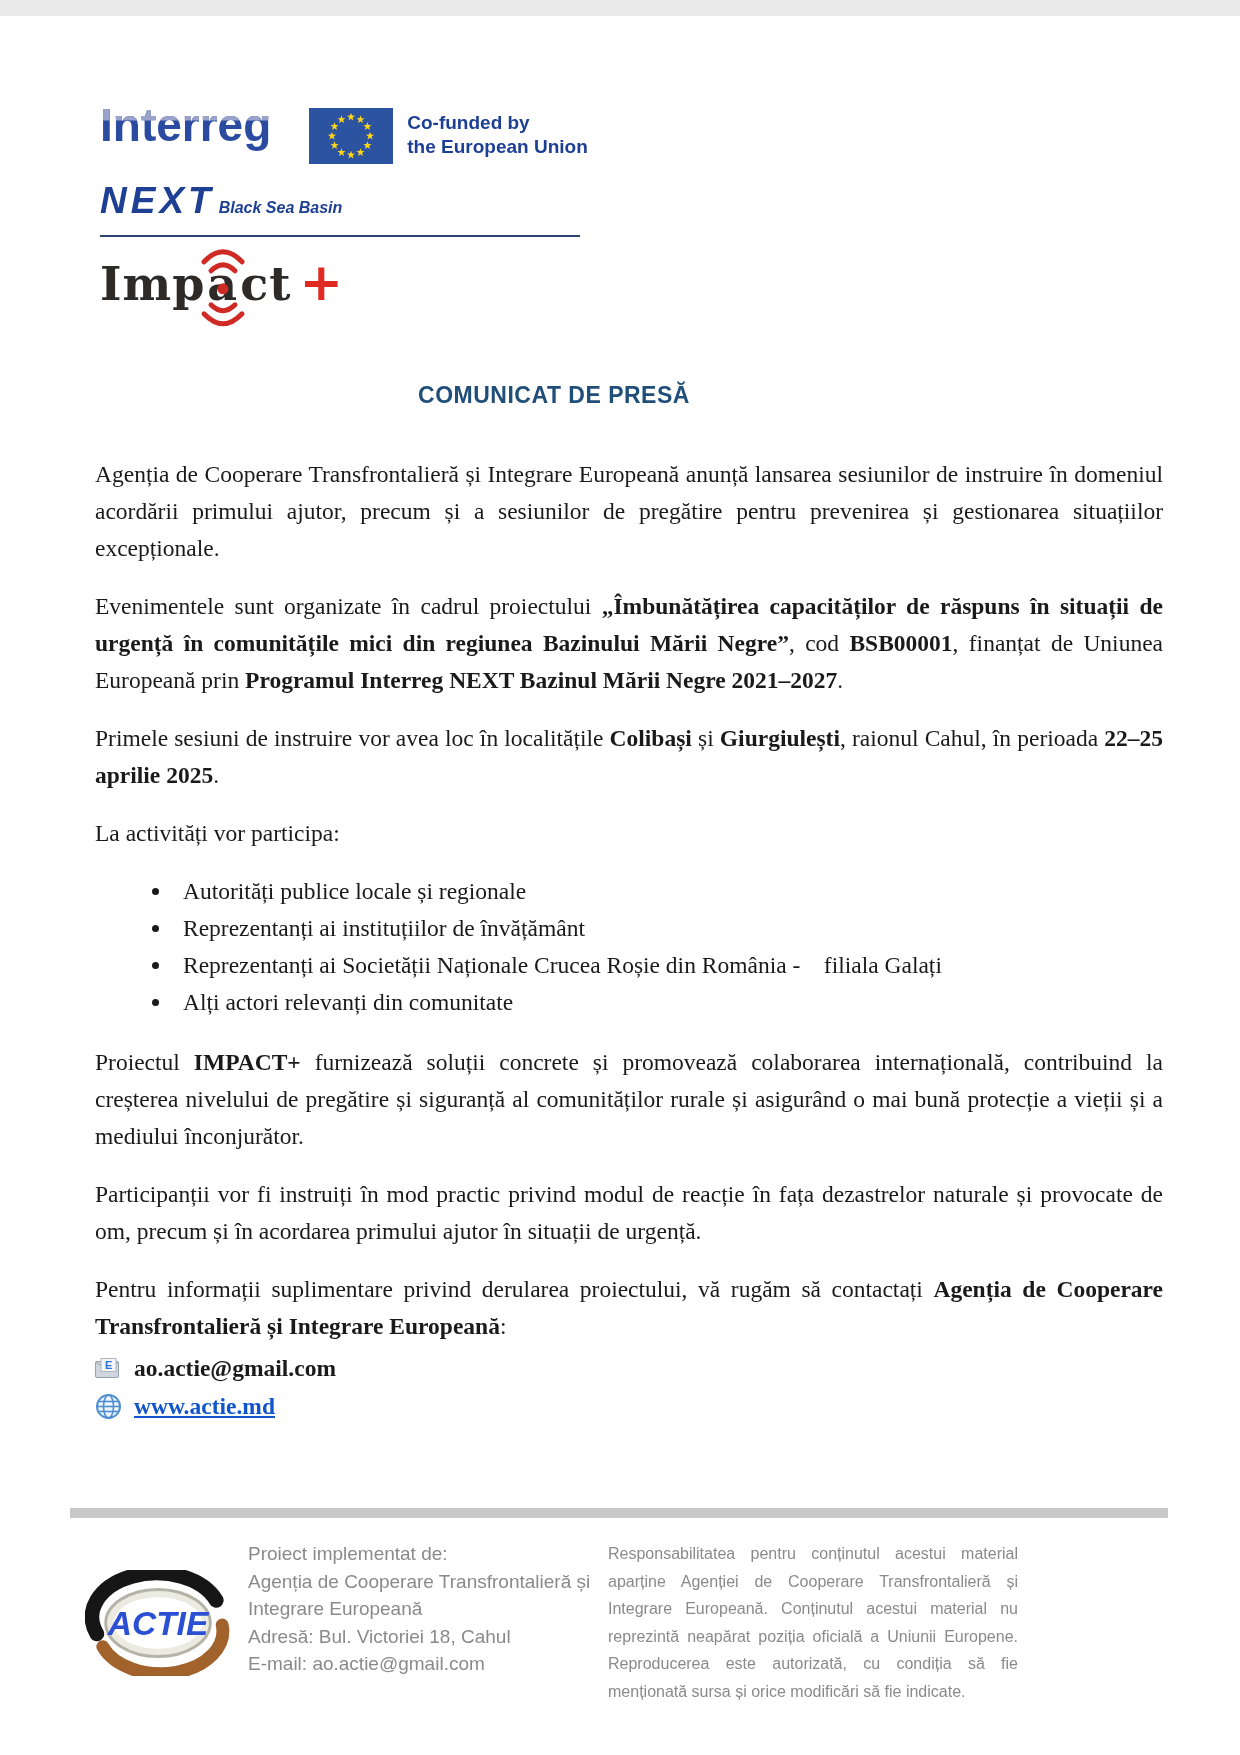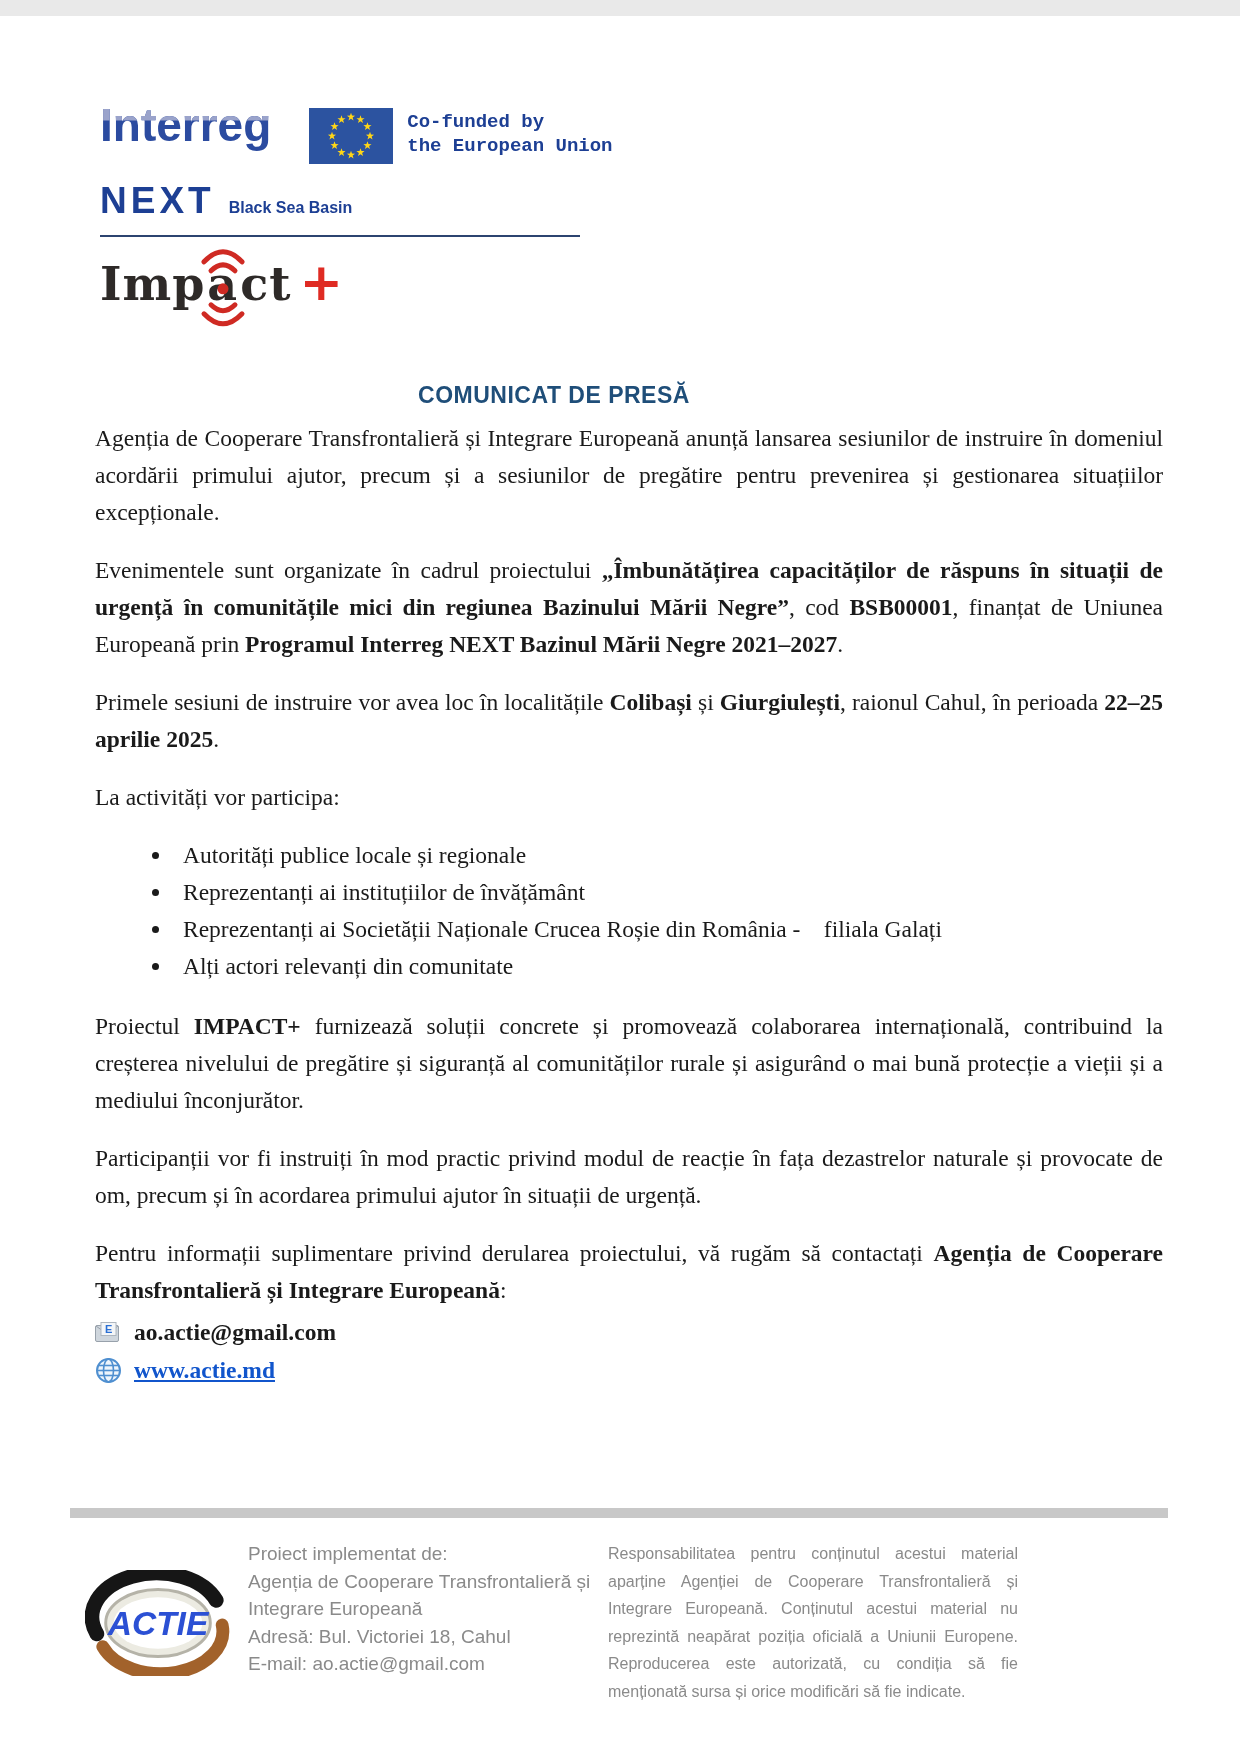"Co-funded by" .cofunded { font-family: Liberation Mono, monospace -> Liberation Sans, sans-serif }
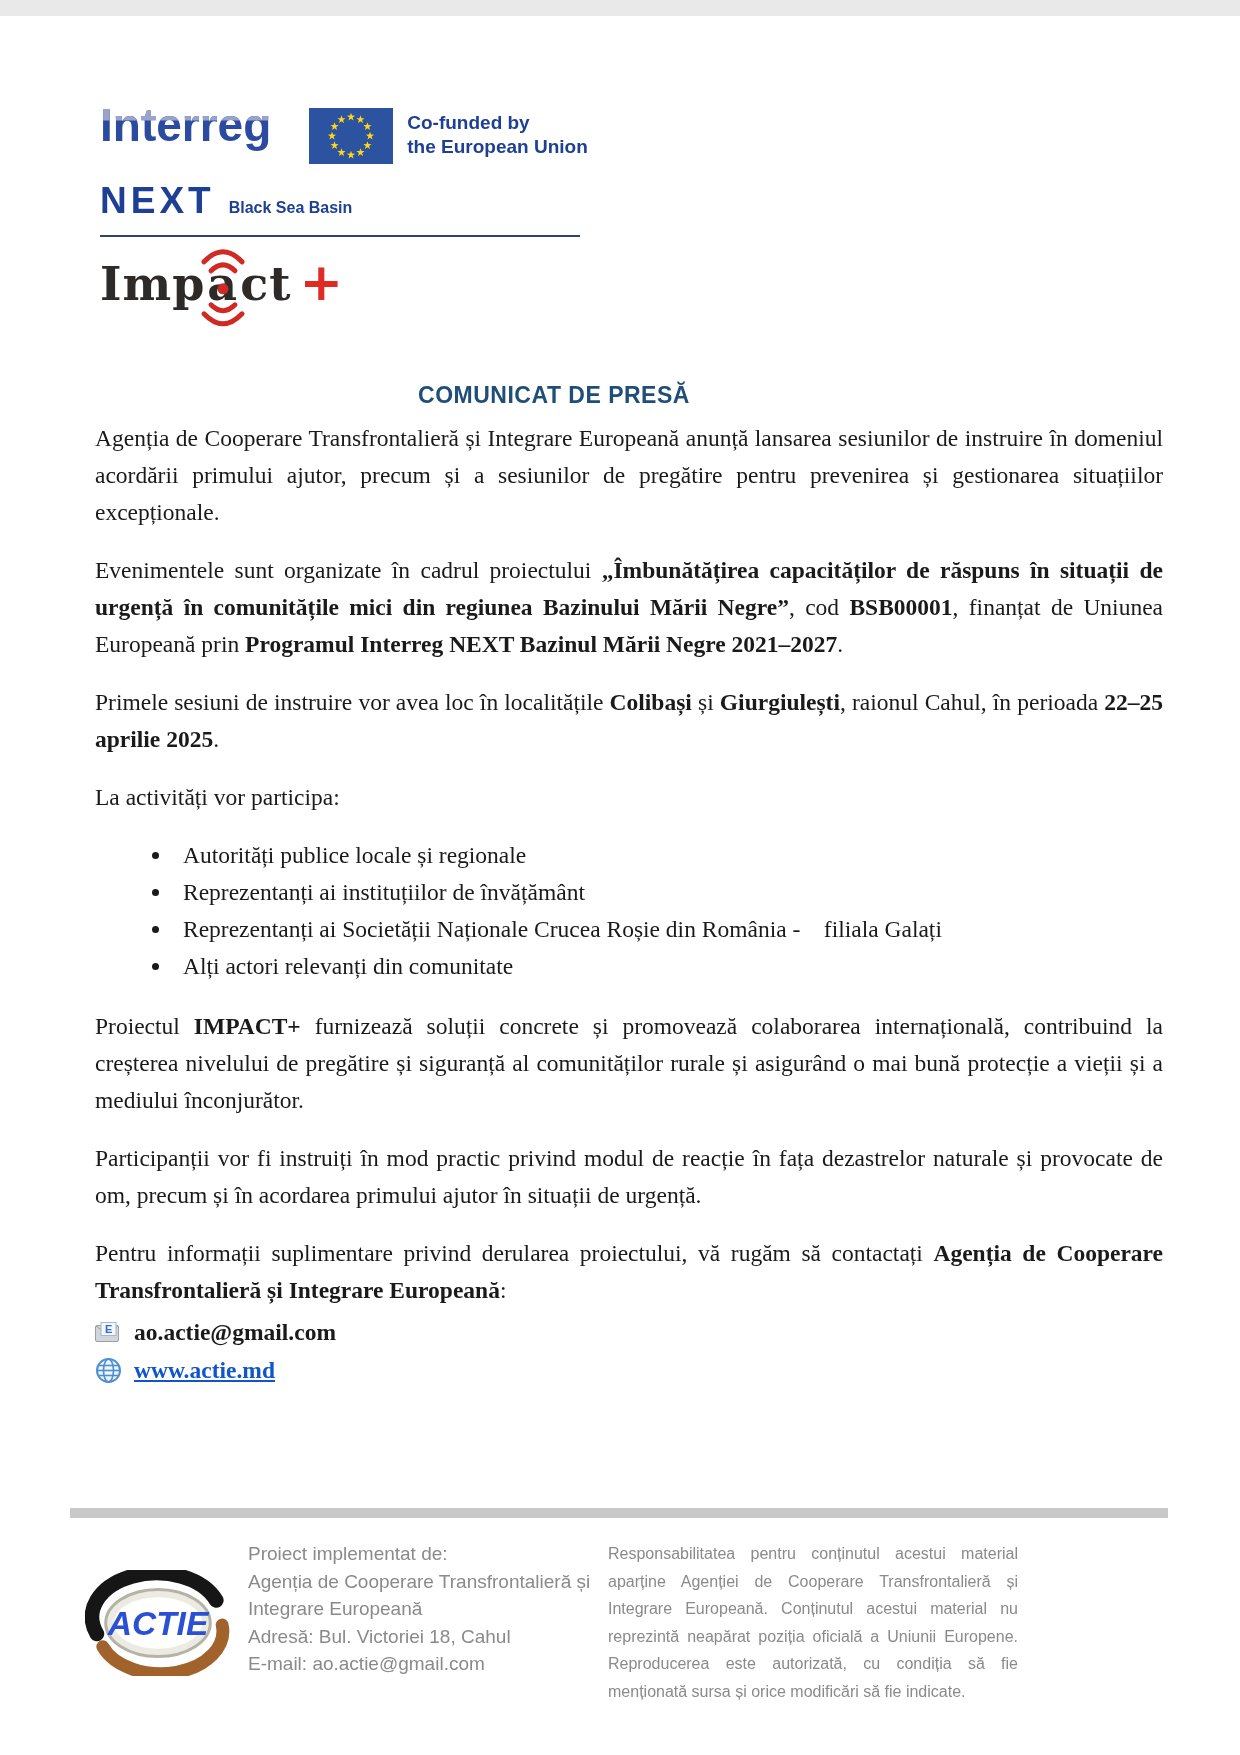"NEXT" .lrow2 { font-style: none -> italic; gap: 14px -> 4px }
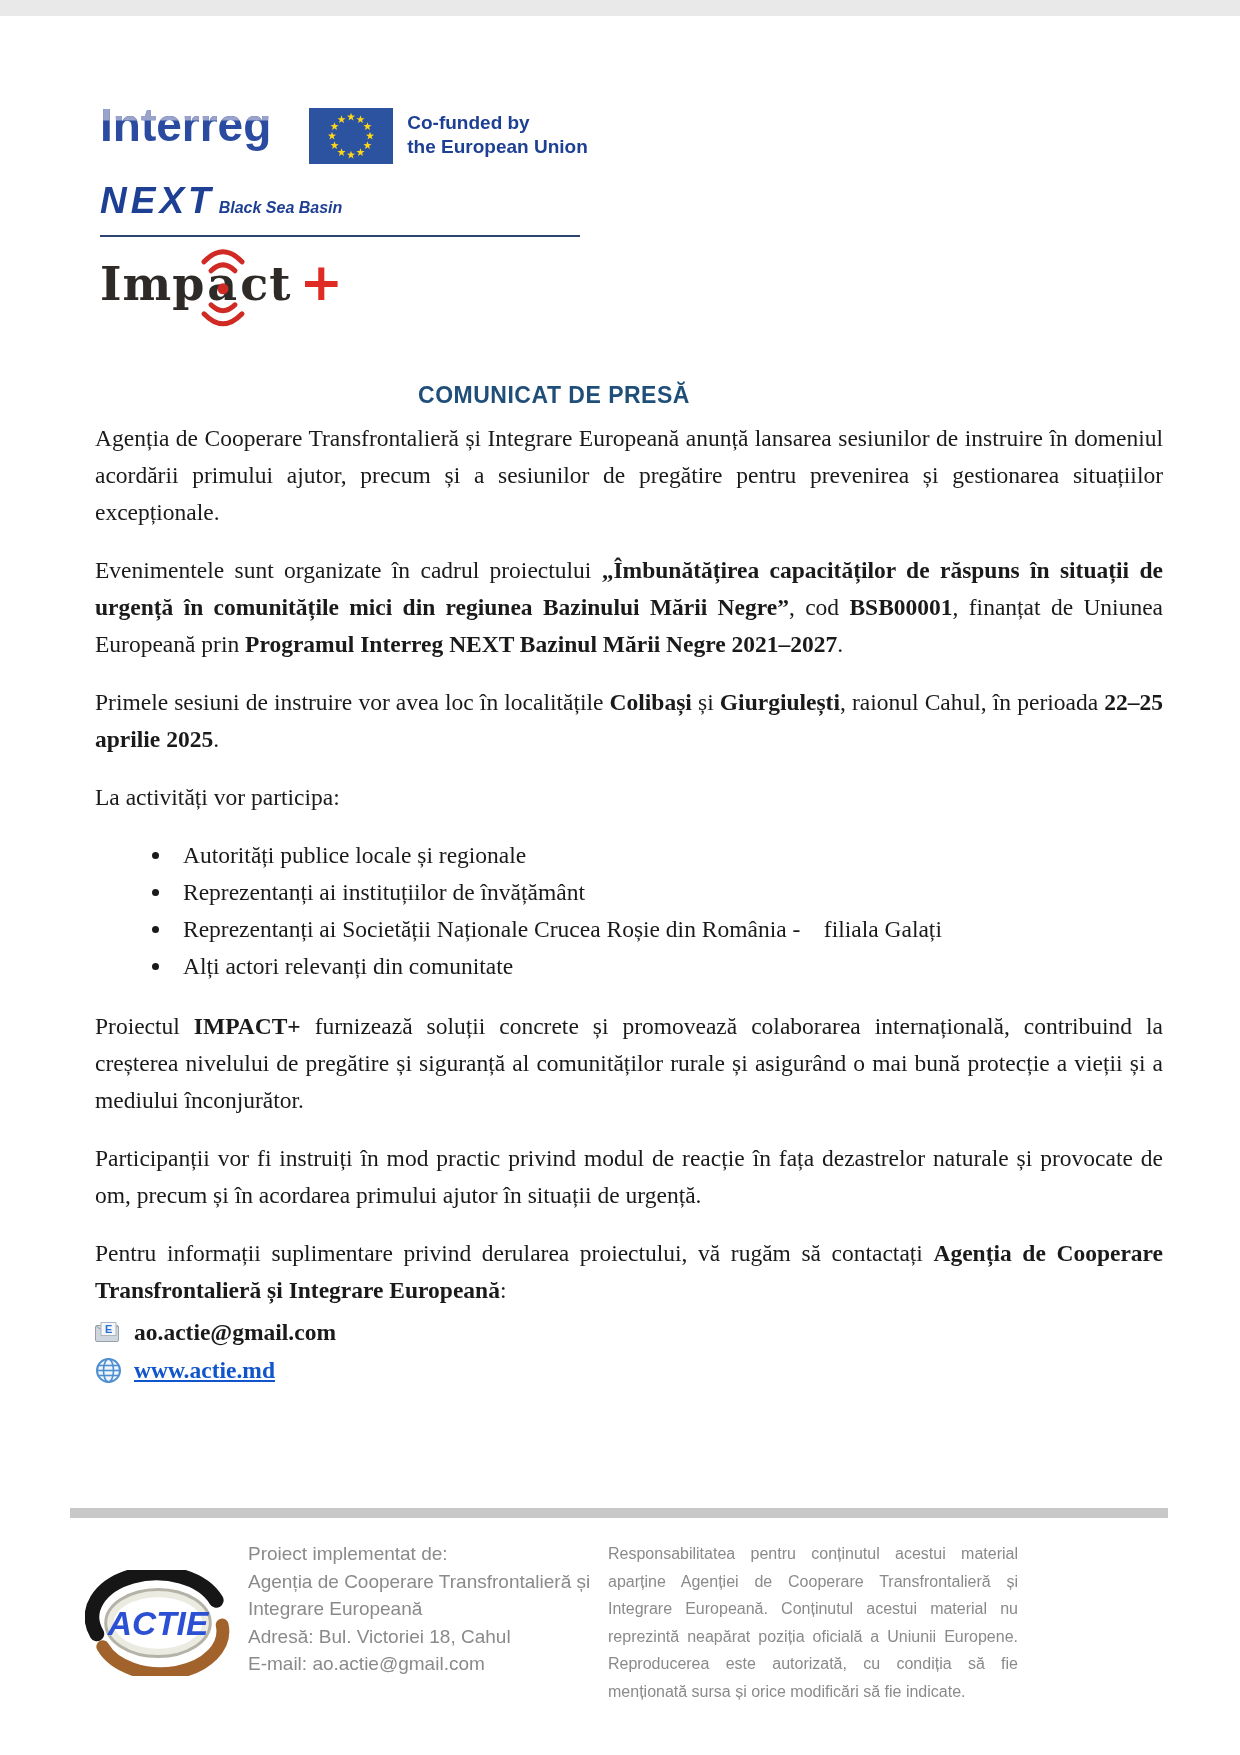"Agenția de Cooperare Transfrontalieră și Integrare Europeană anunță" .content { top: 404px -> 440px }
